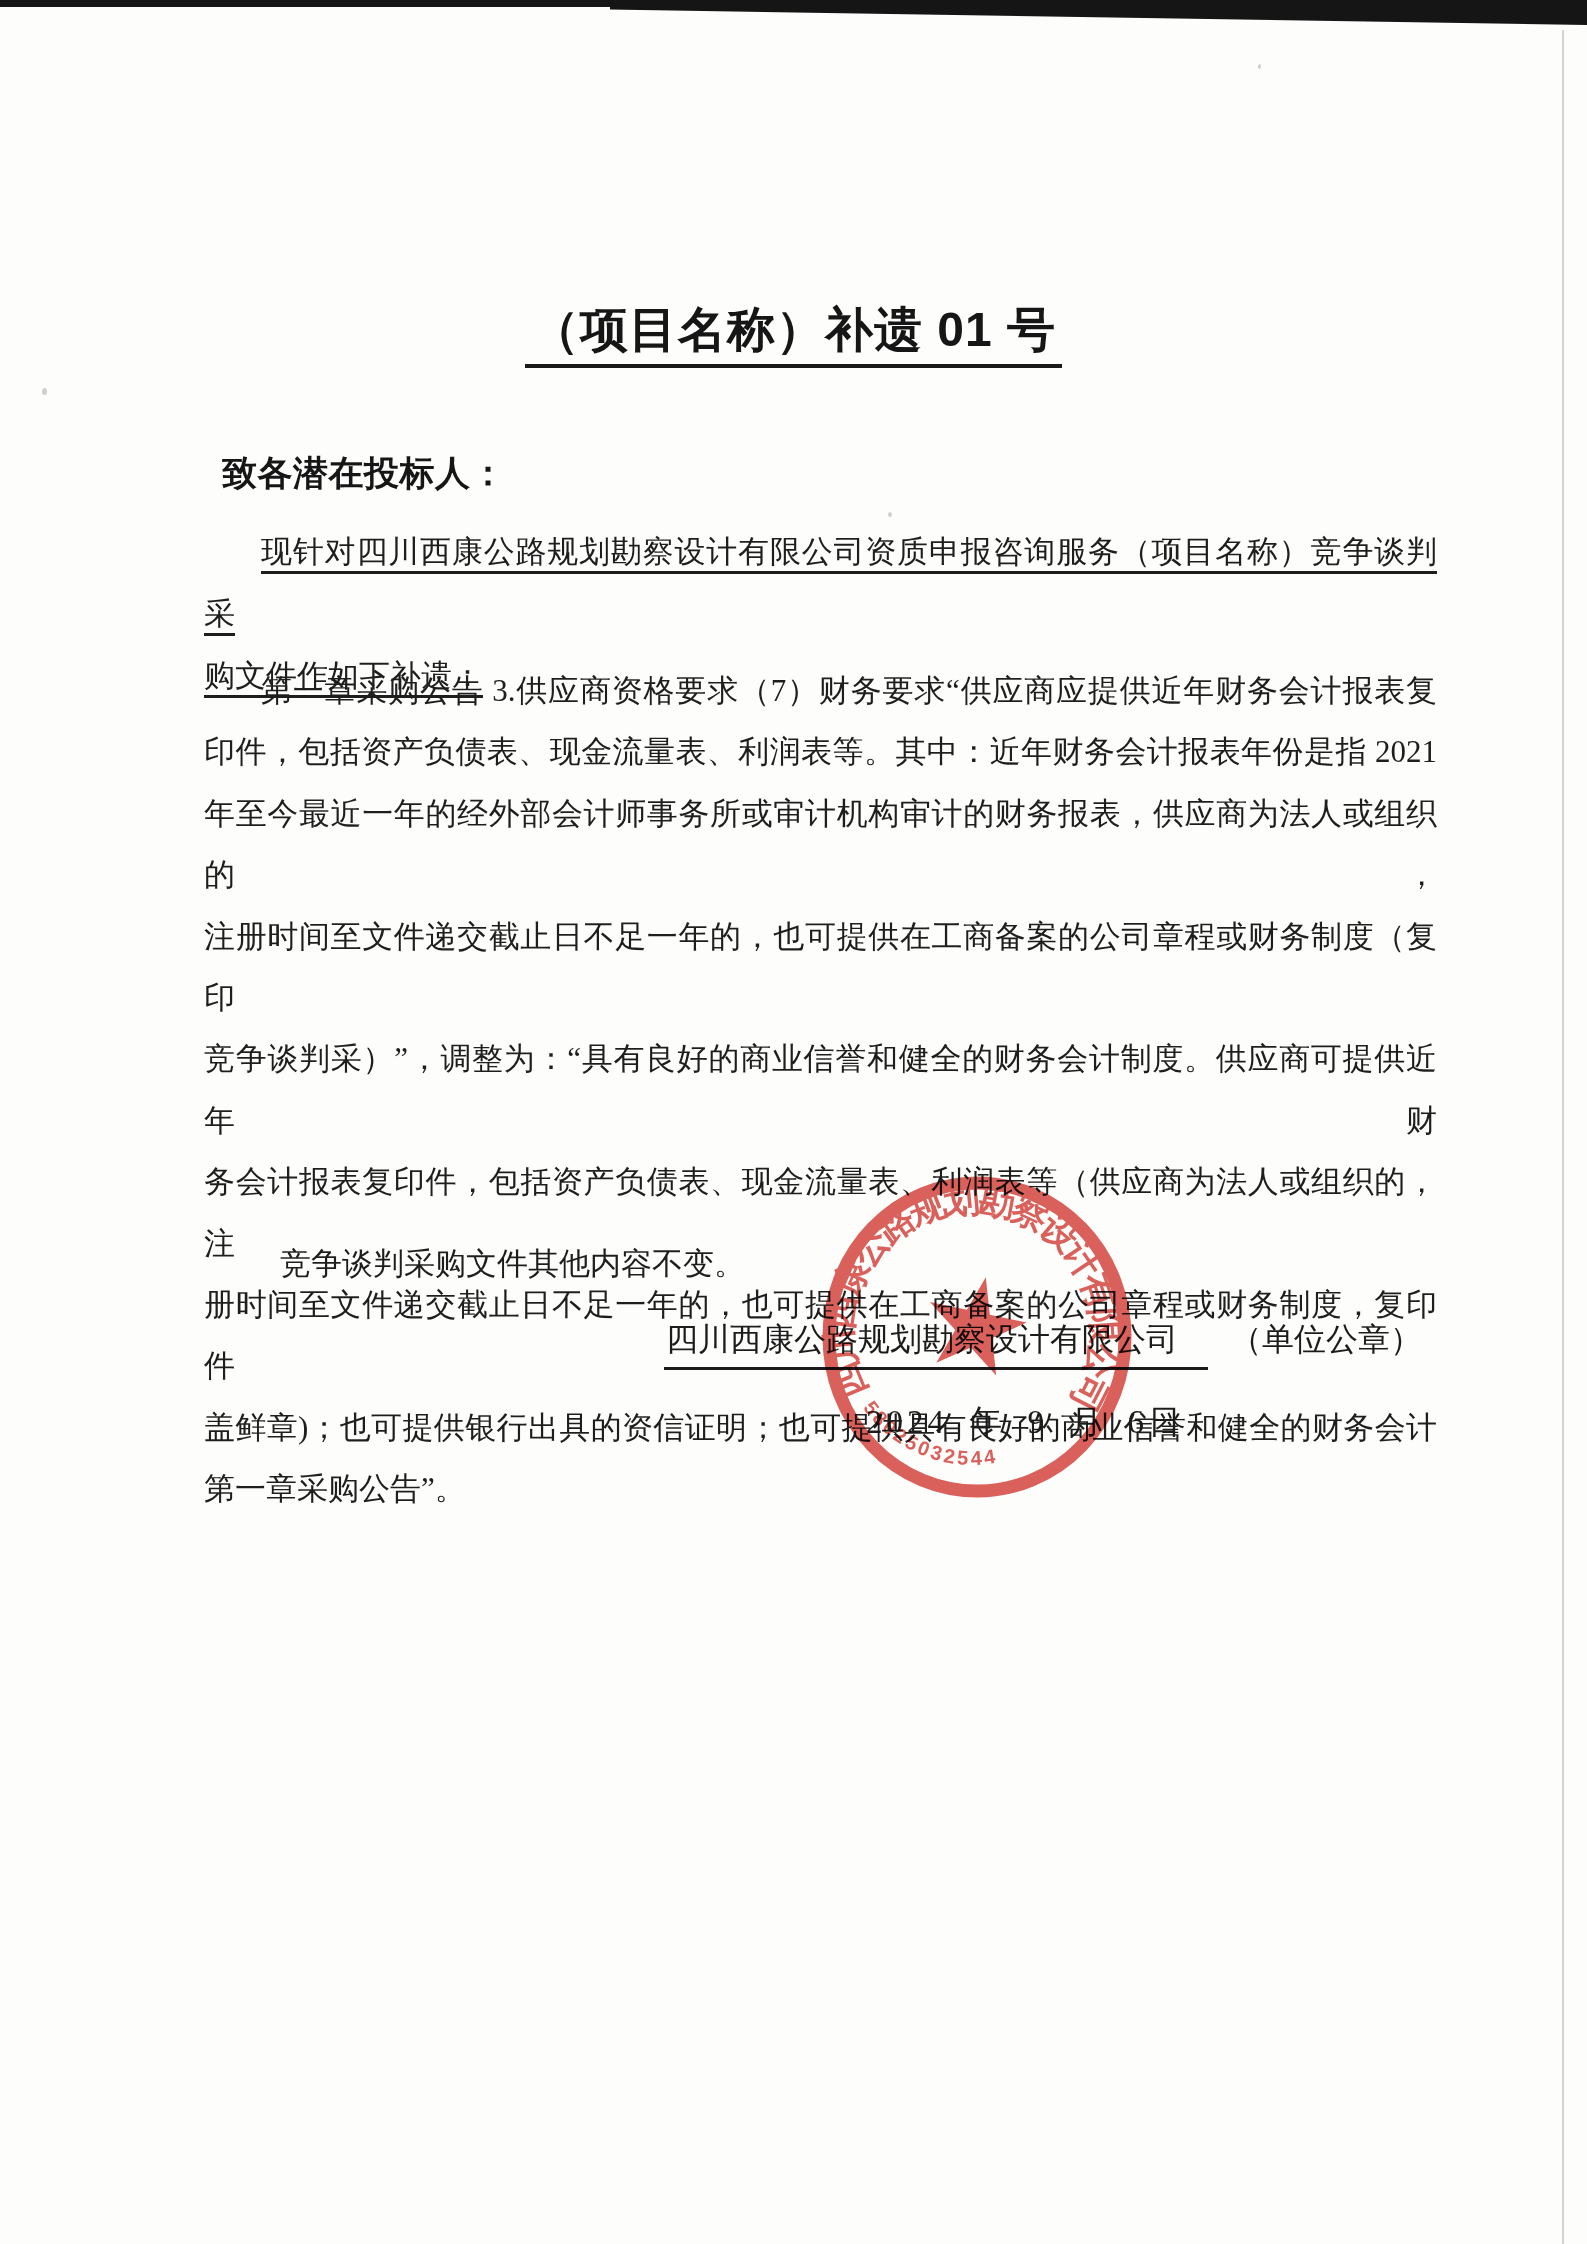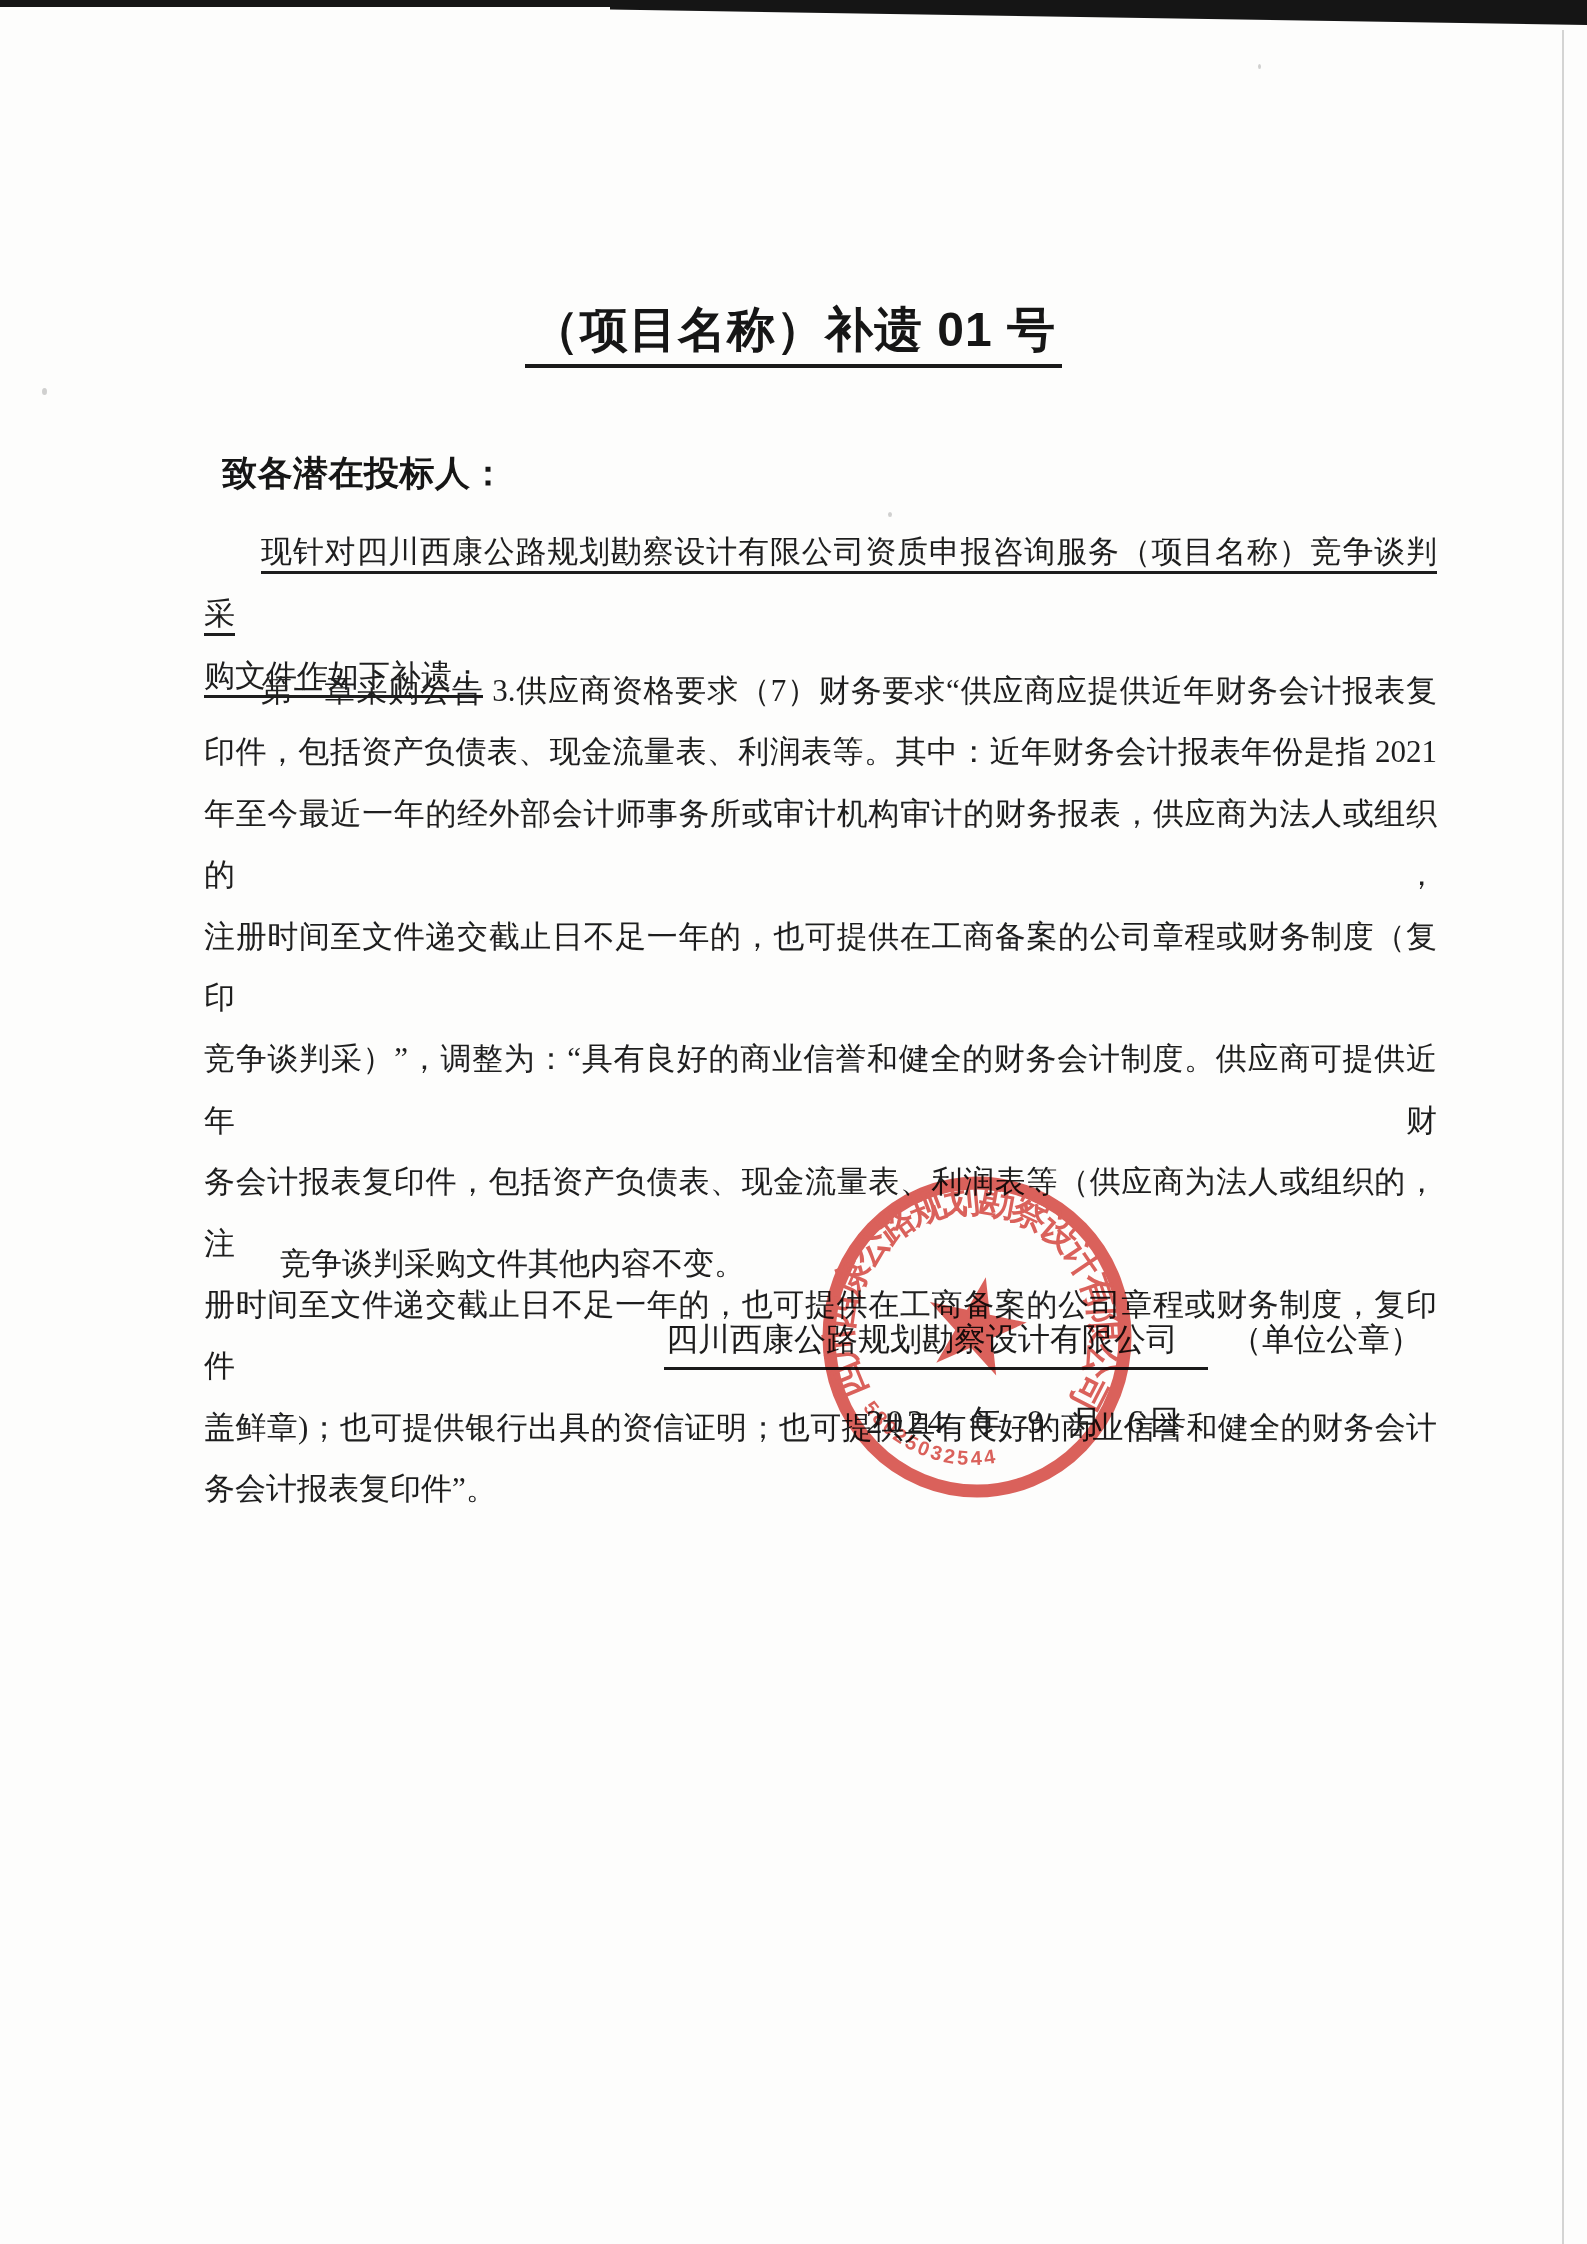"务会计报表复印件”。" div.line { text: 务会计报表复印件 -> 第一章采购公告 }
